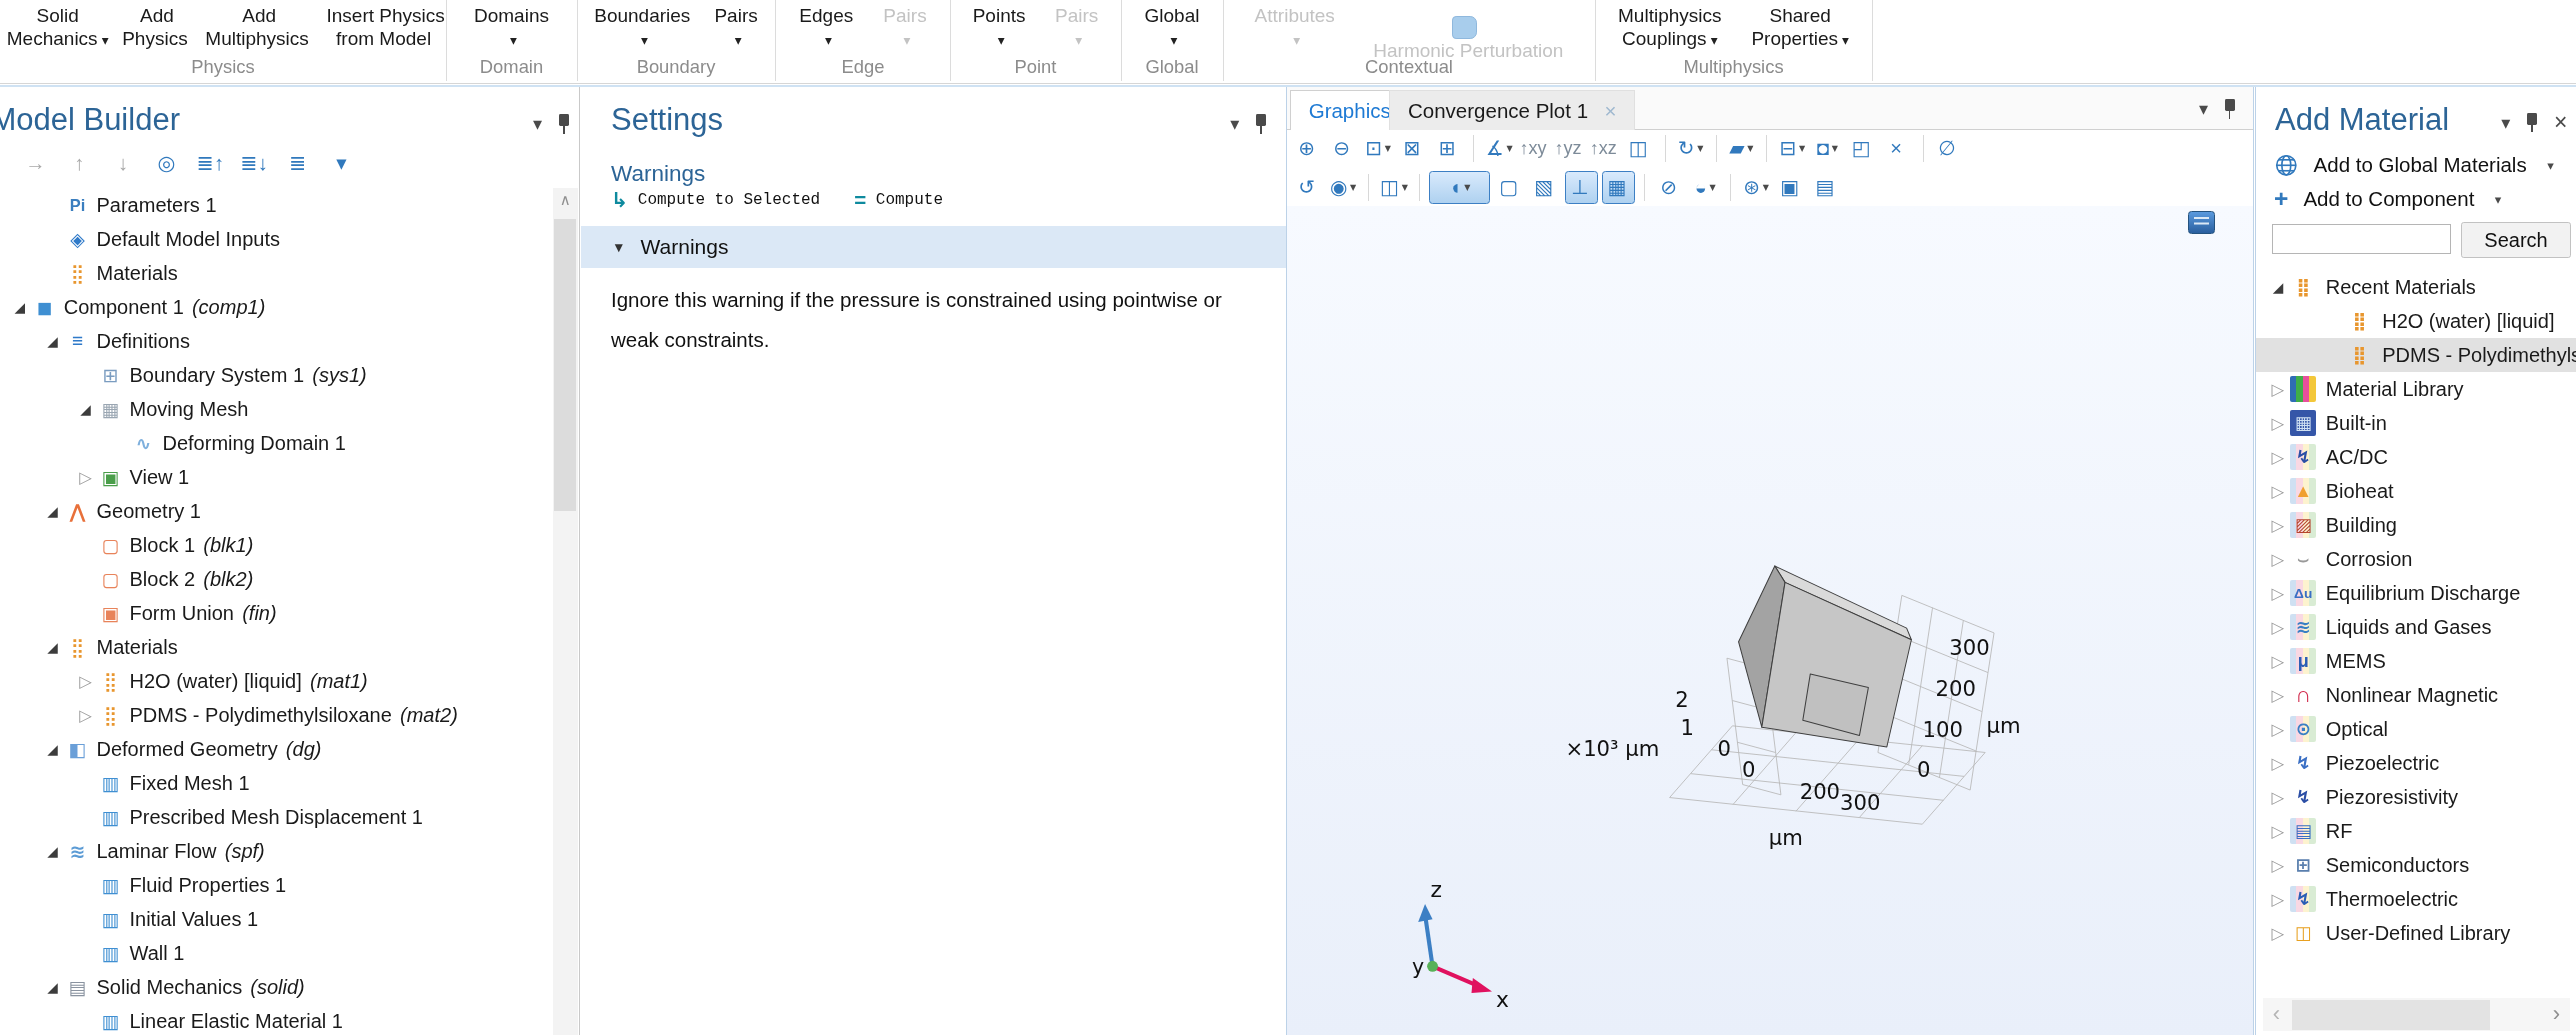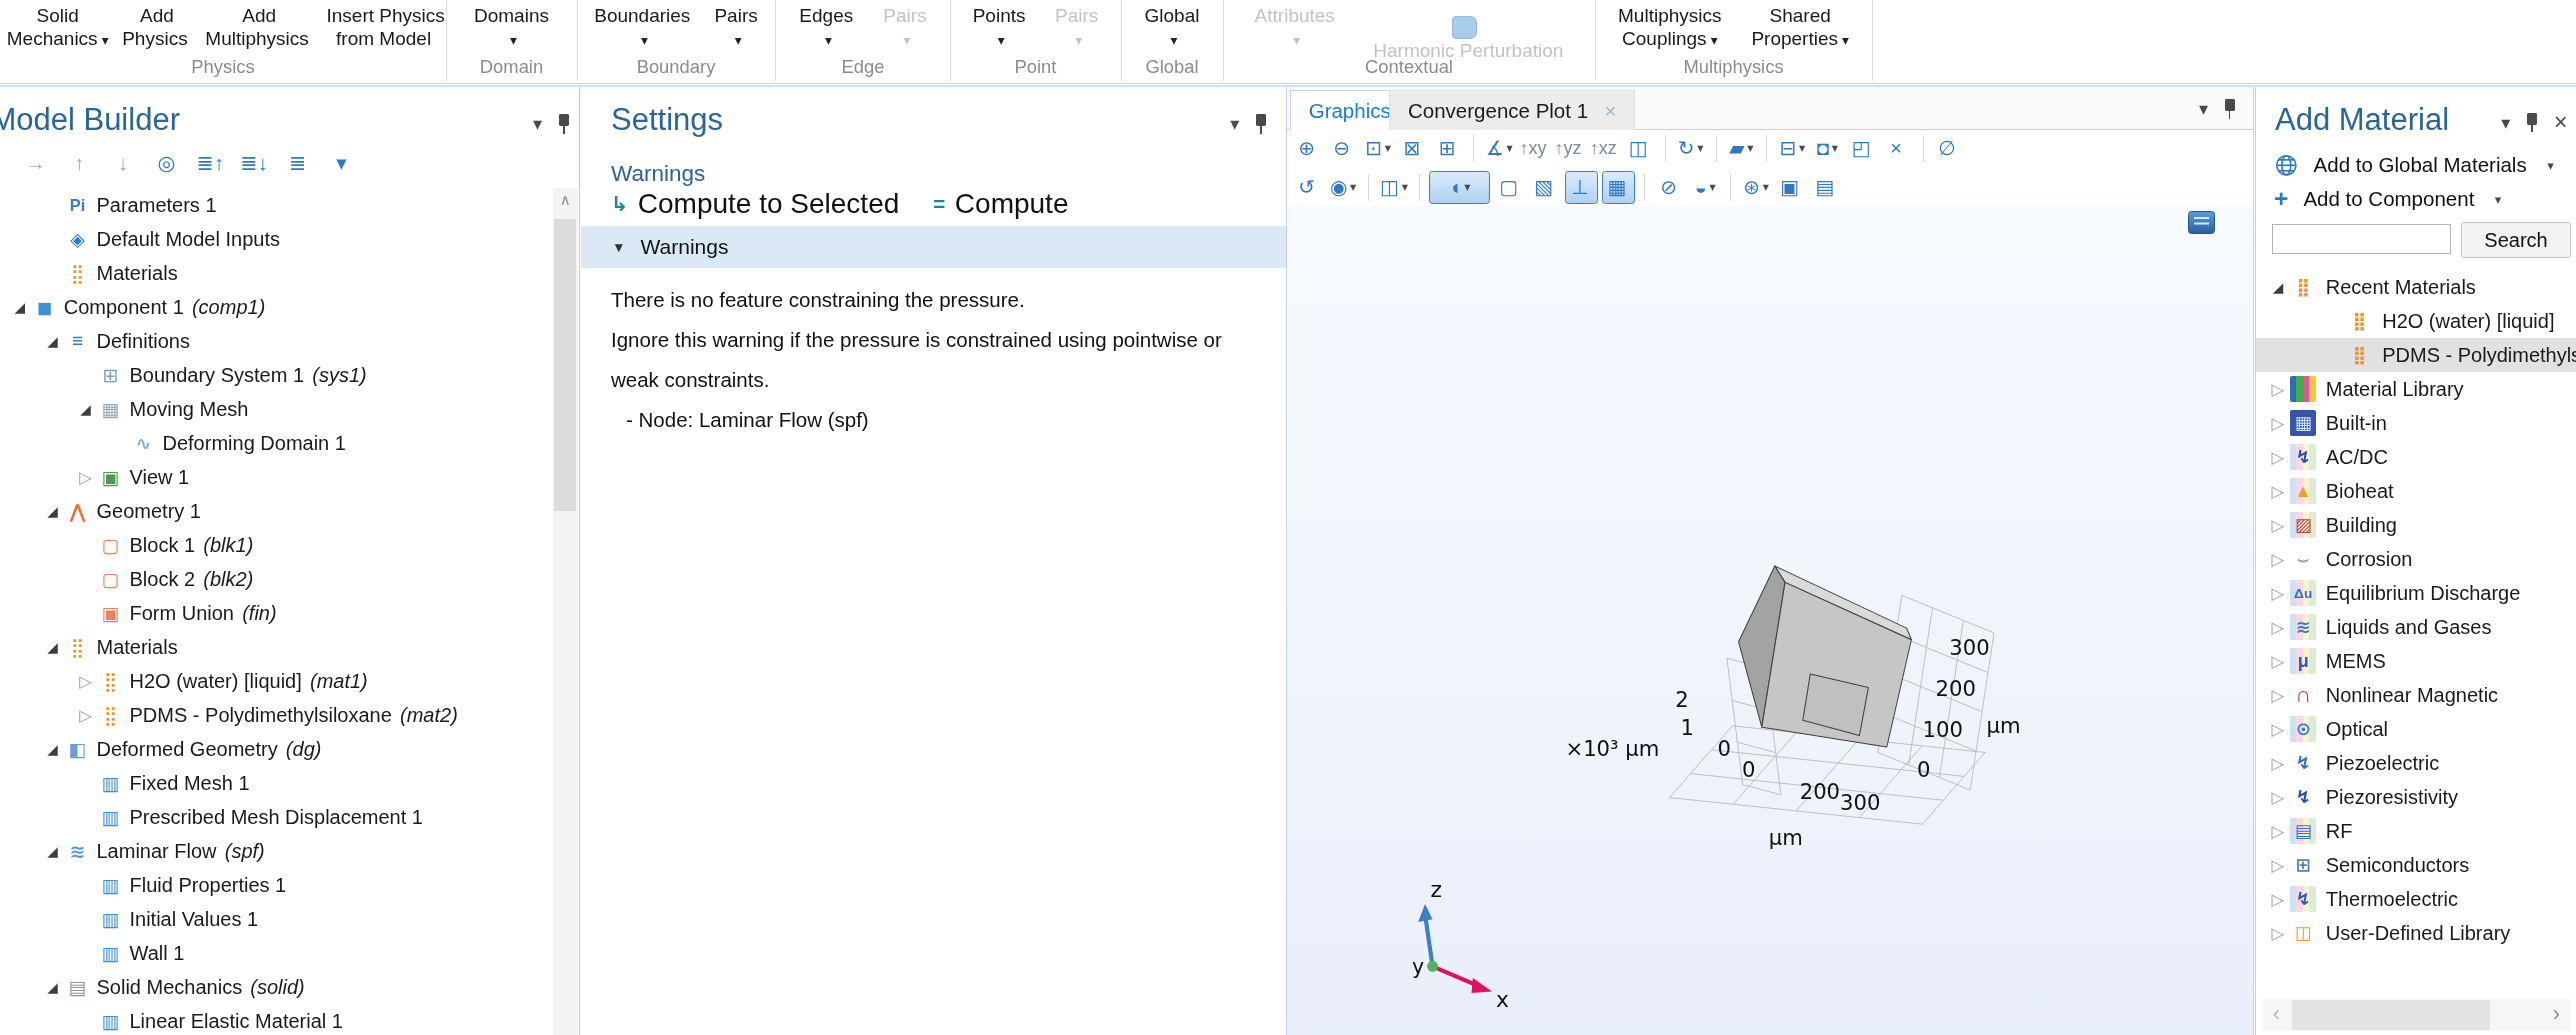"Compute to Selected" .stitem .sl { font-family: none -> Liberation Mono, monospace; font-size: 28px -> 16px }
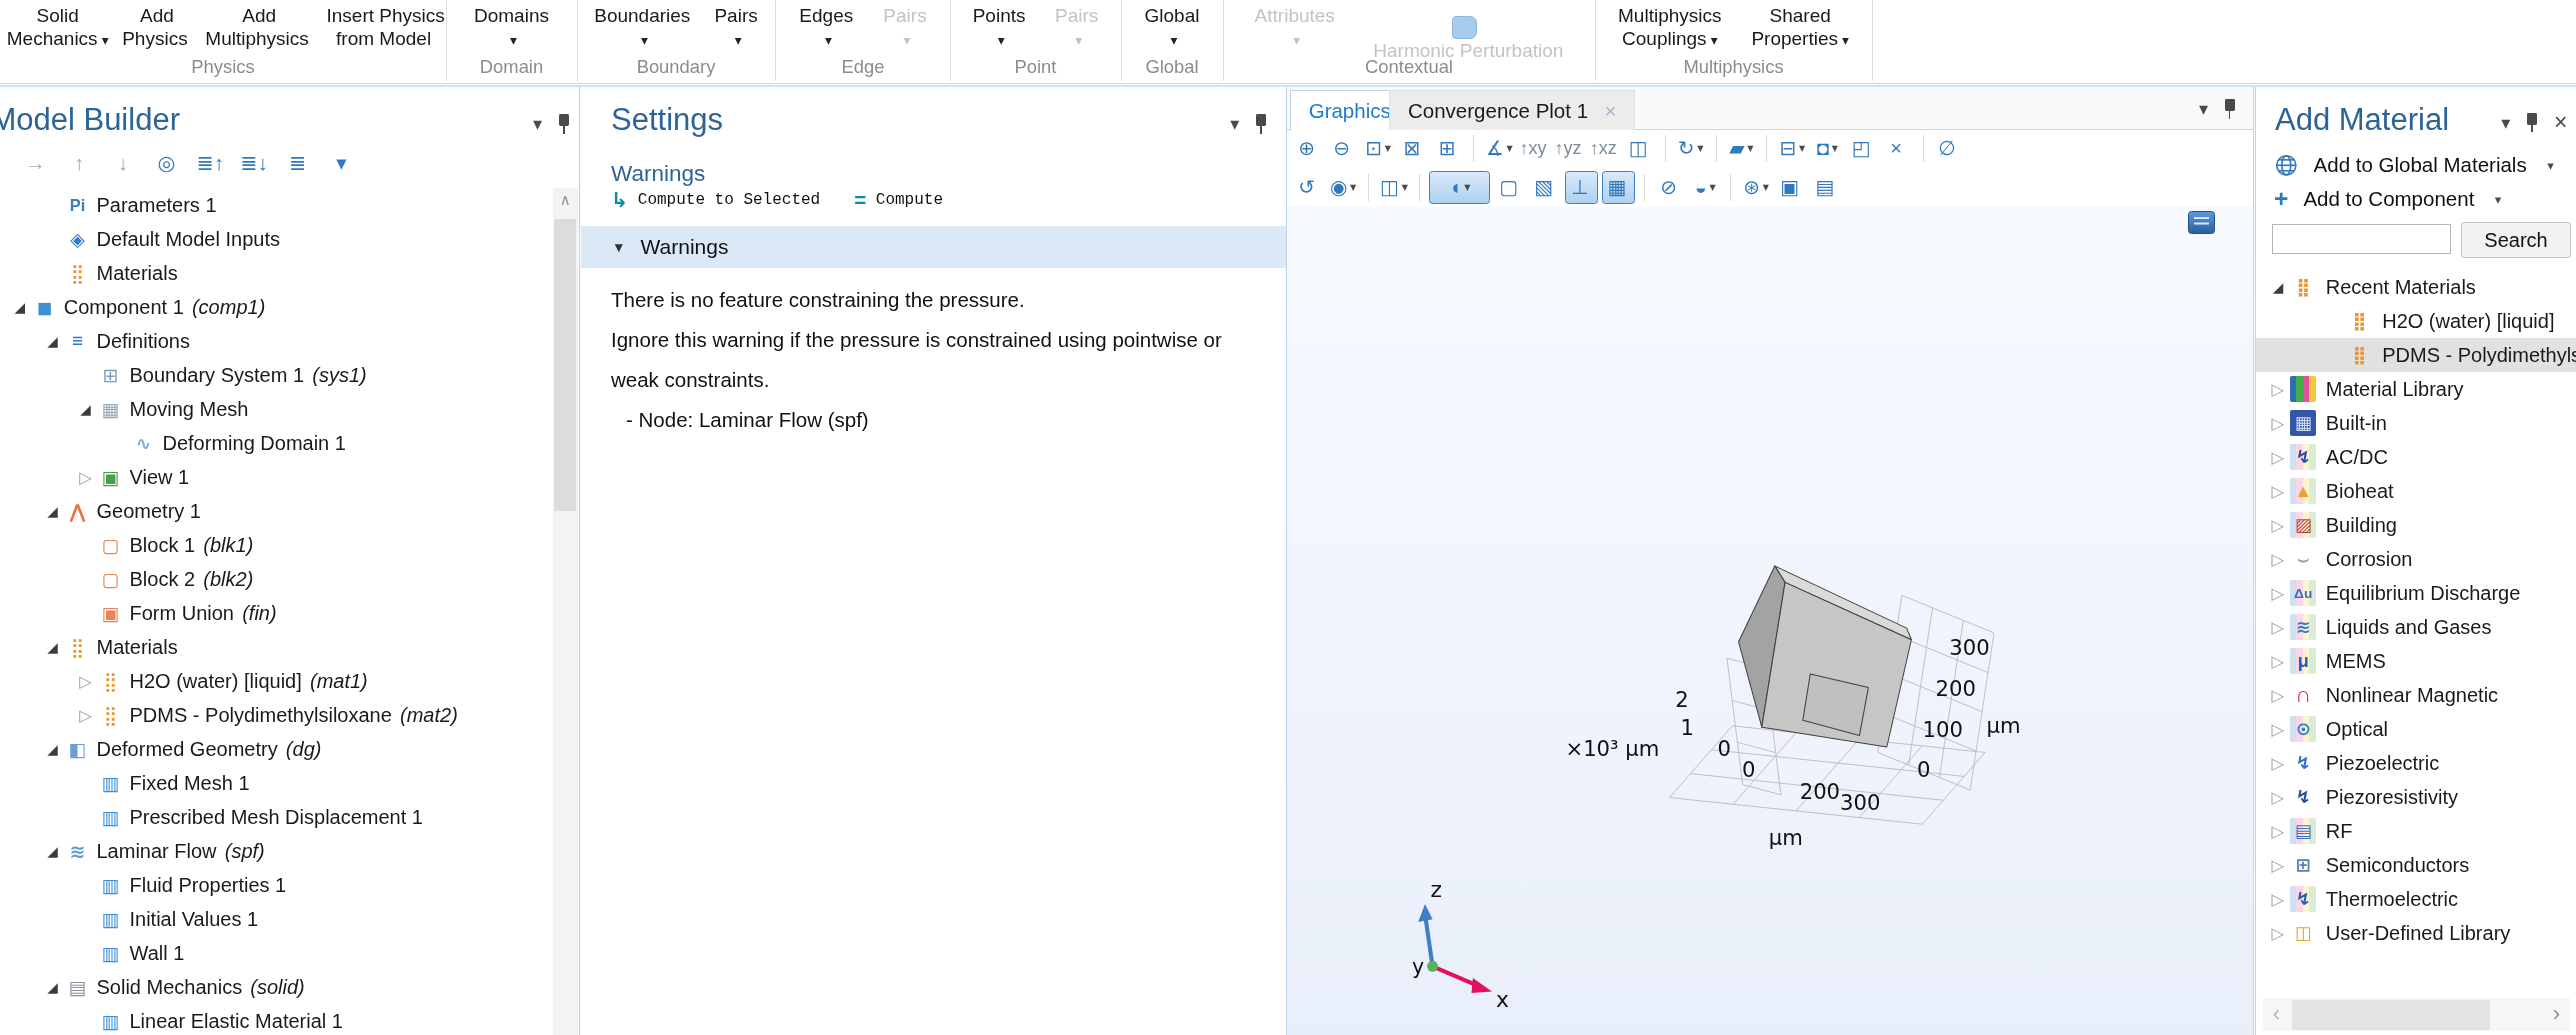"There is no feature constraining" div.wline { html: <div>There is no feature constraining the pressure.</div> -> none }
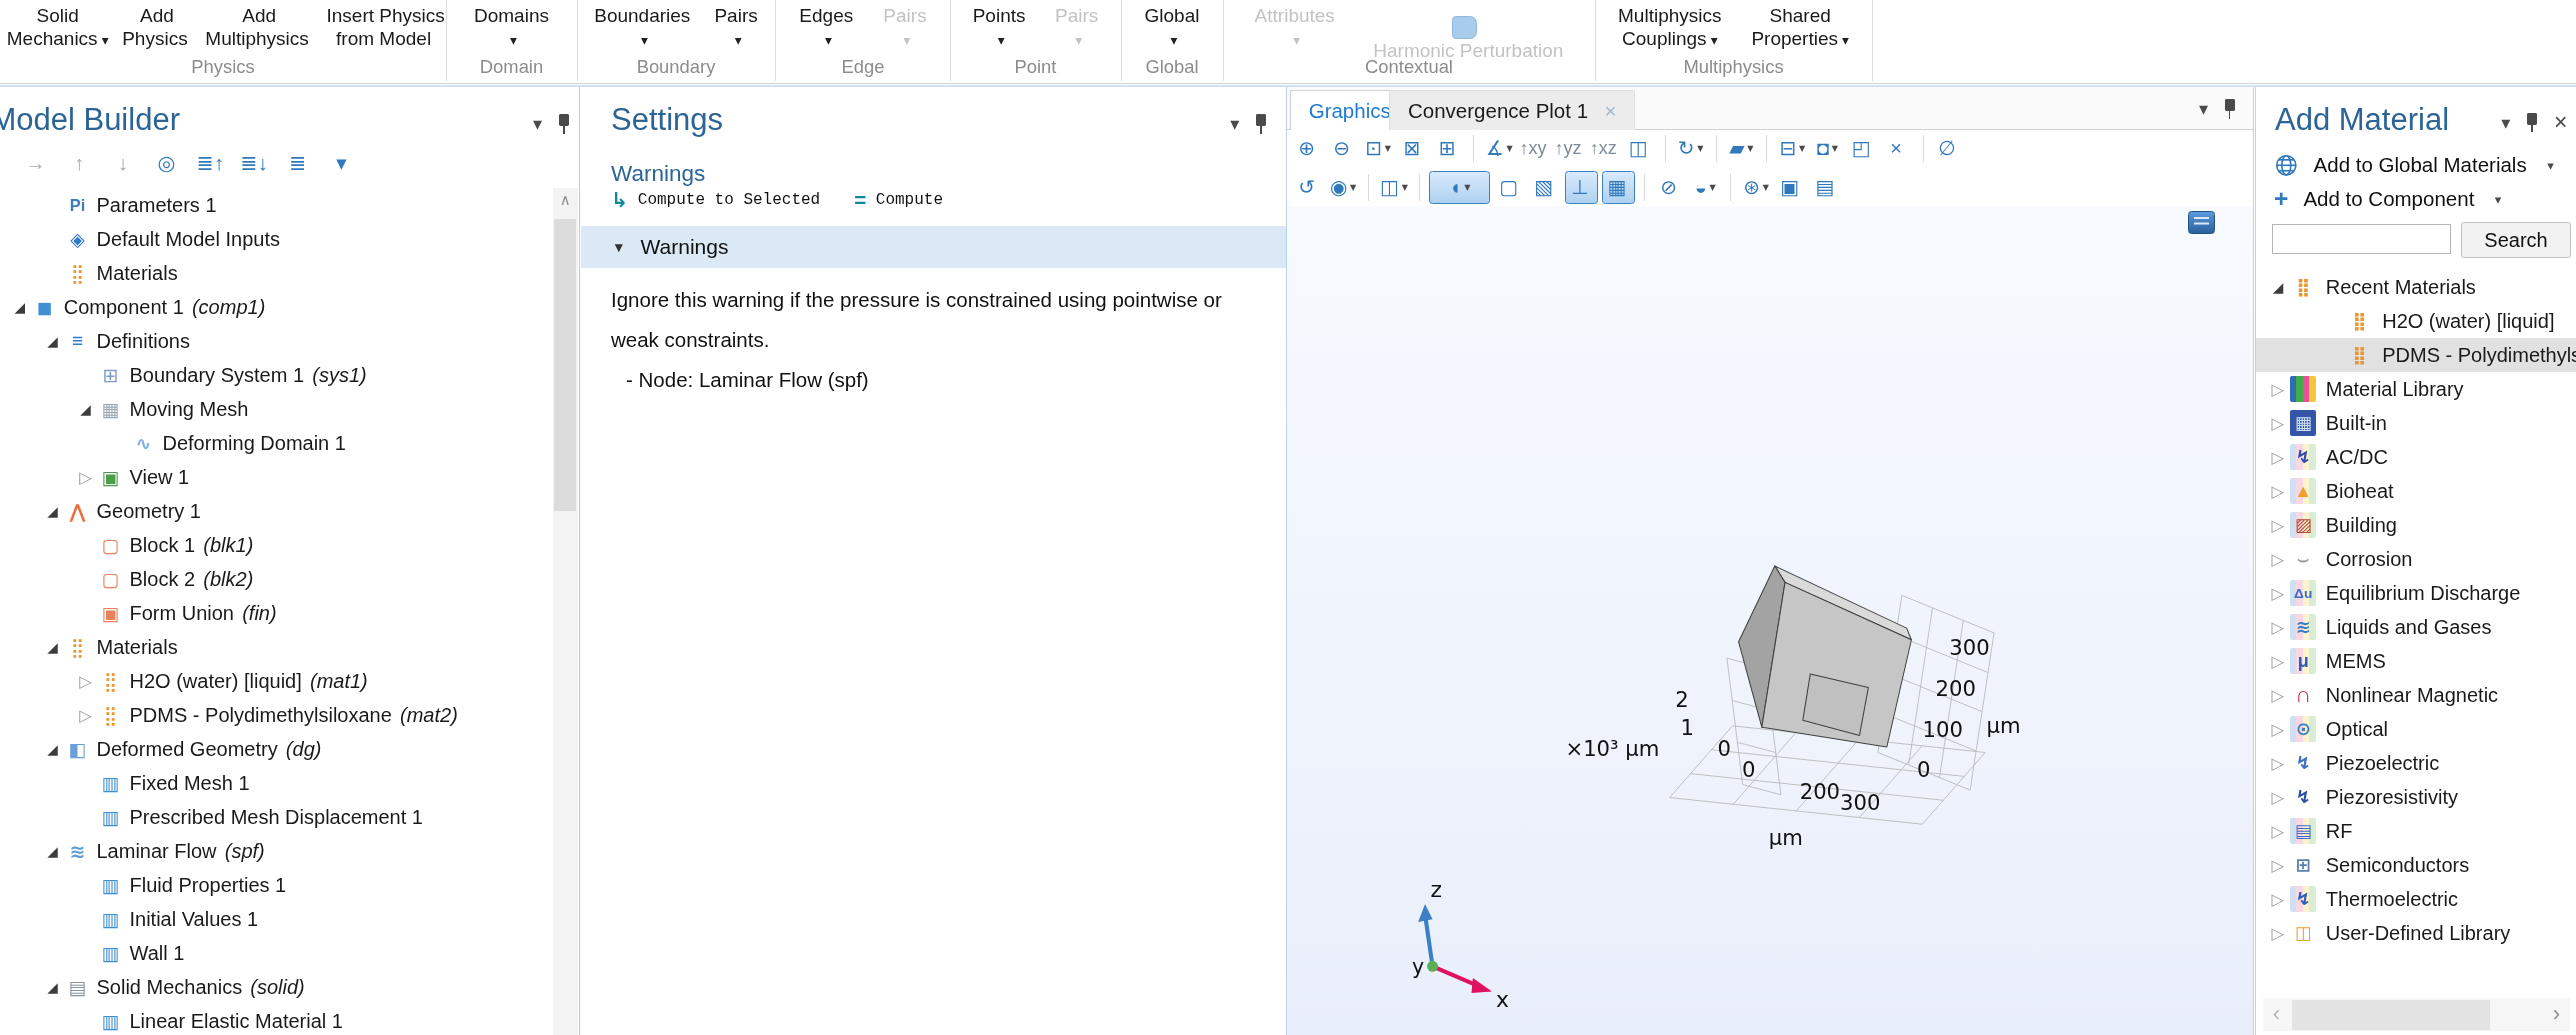"- Node: Laminar Flow (spf)" div.wline { html: <div>- Node: Laminar Flow (spf)</div> -> none }
